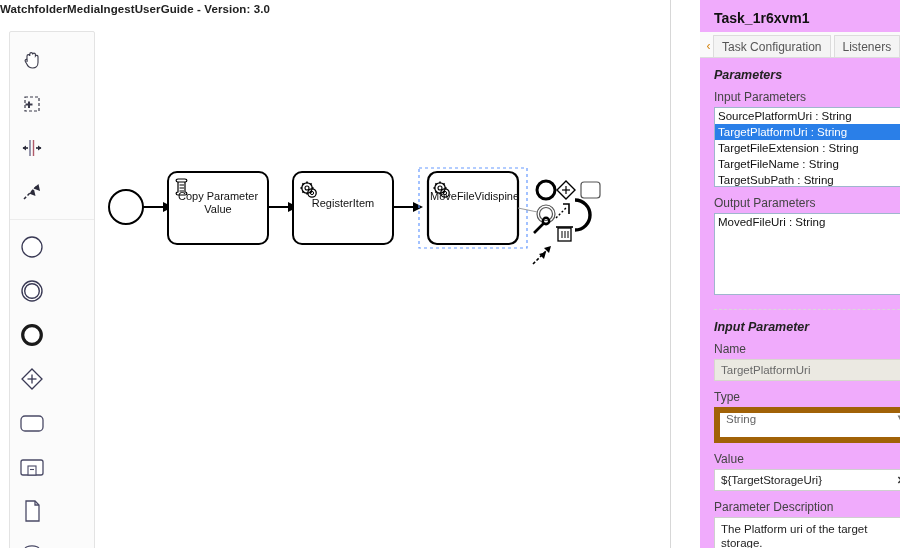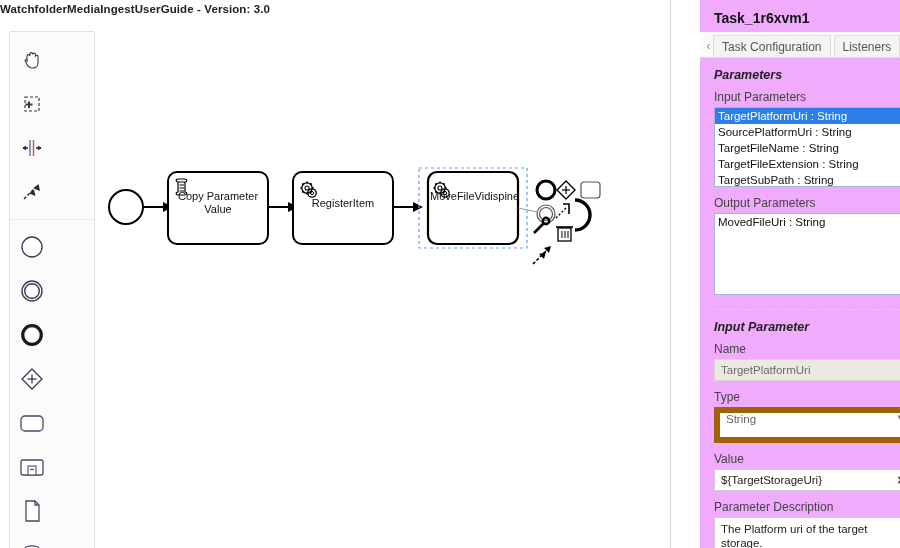"TargetPlatformUri : String" div.list-item { order: before "SourcePlatformUri : String" -> after "SourcePlatformUri : String" }
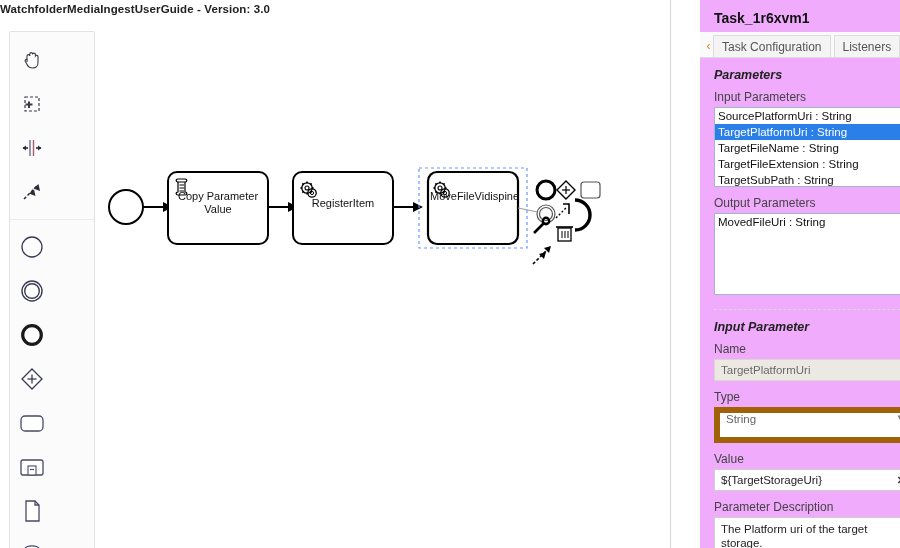"TargetFileName : String" div.list-item { order: before "TargetFileExtension : String" -> after "TargetFileExtension : String" }
